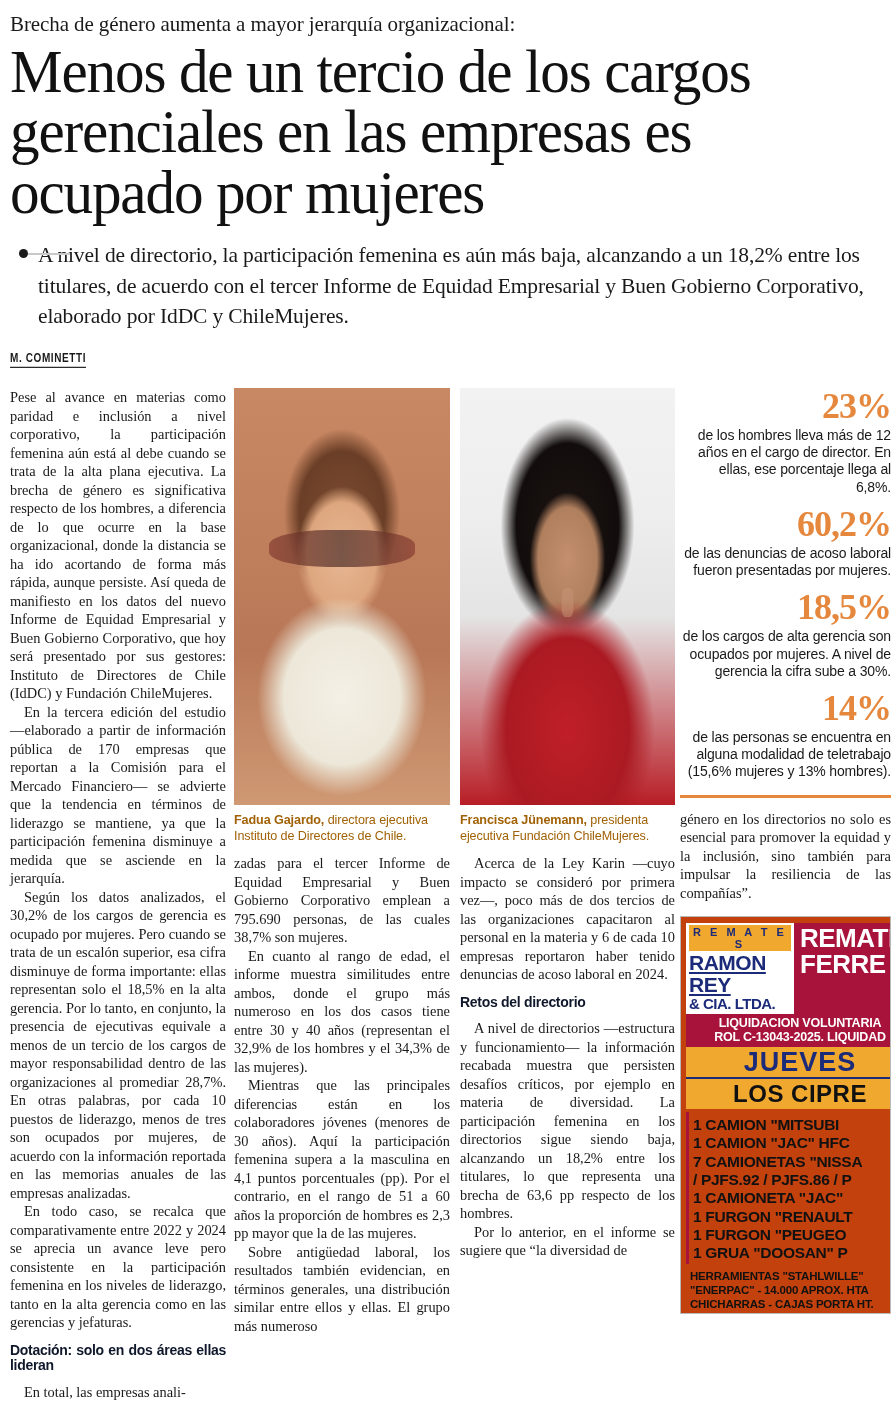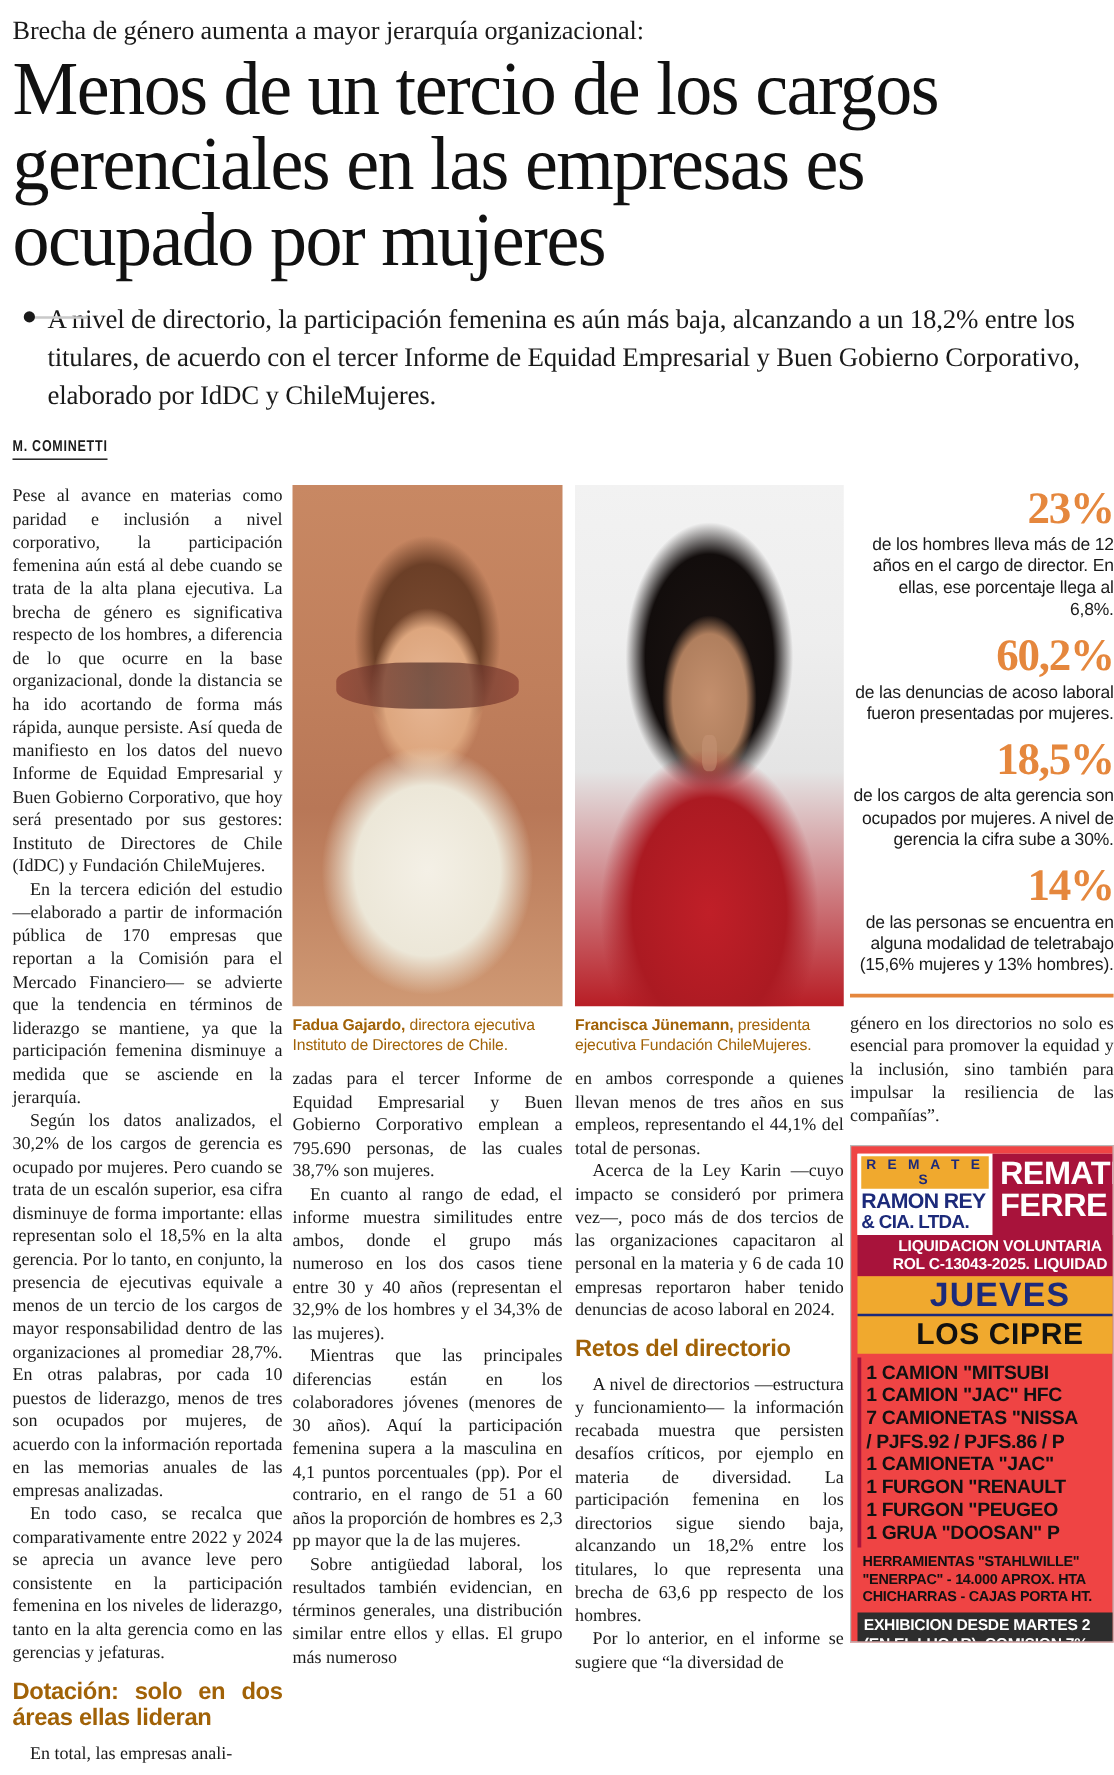"en ambos corresponde a quienes" p.noindent { html: <p>en ambos corresponde a quienes llevan menos de tres años en sus empleos, representando el 44,1% del total de personas.</p> -> none }
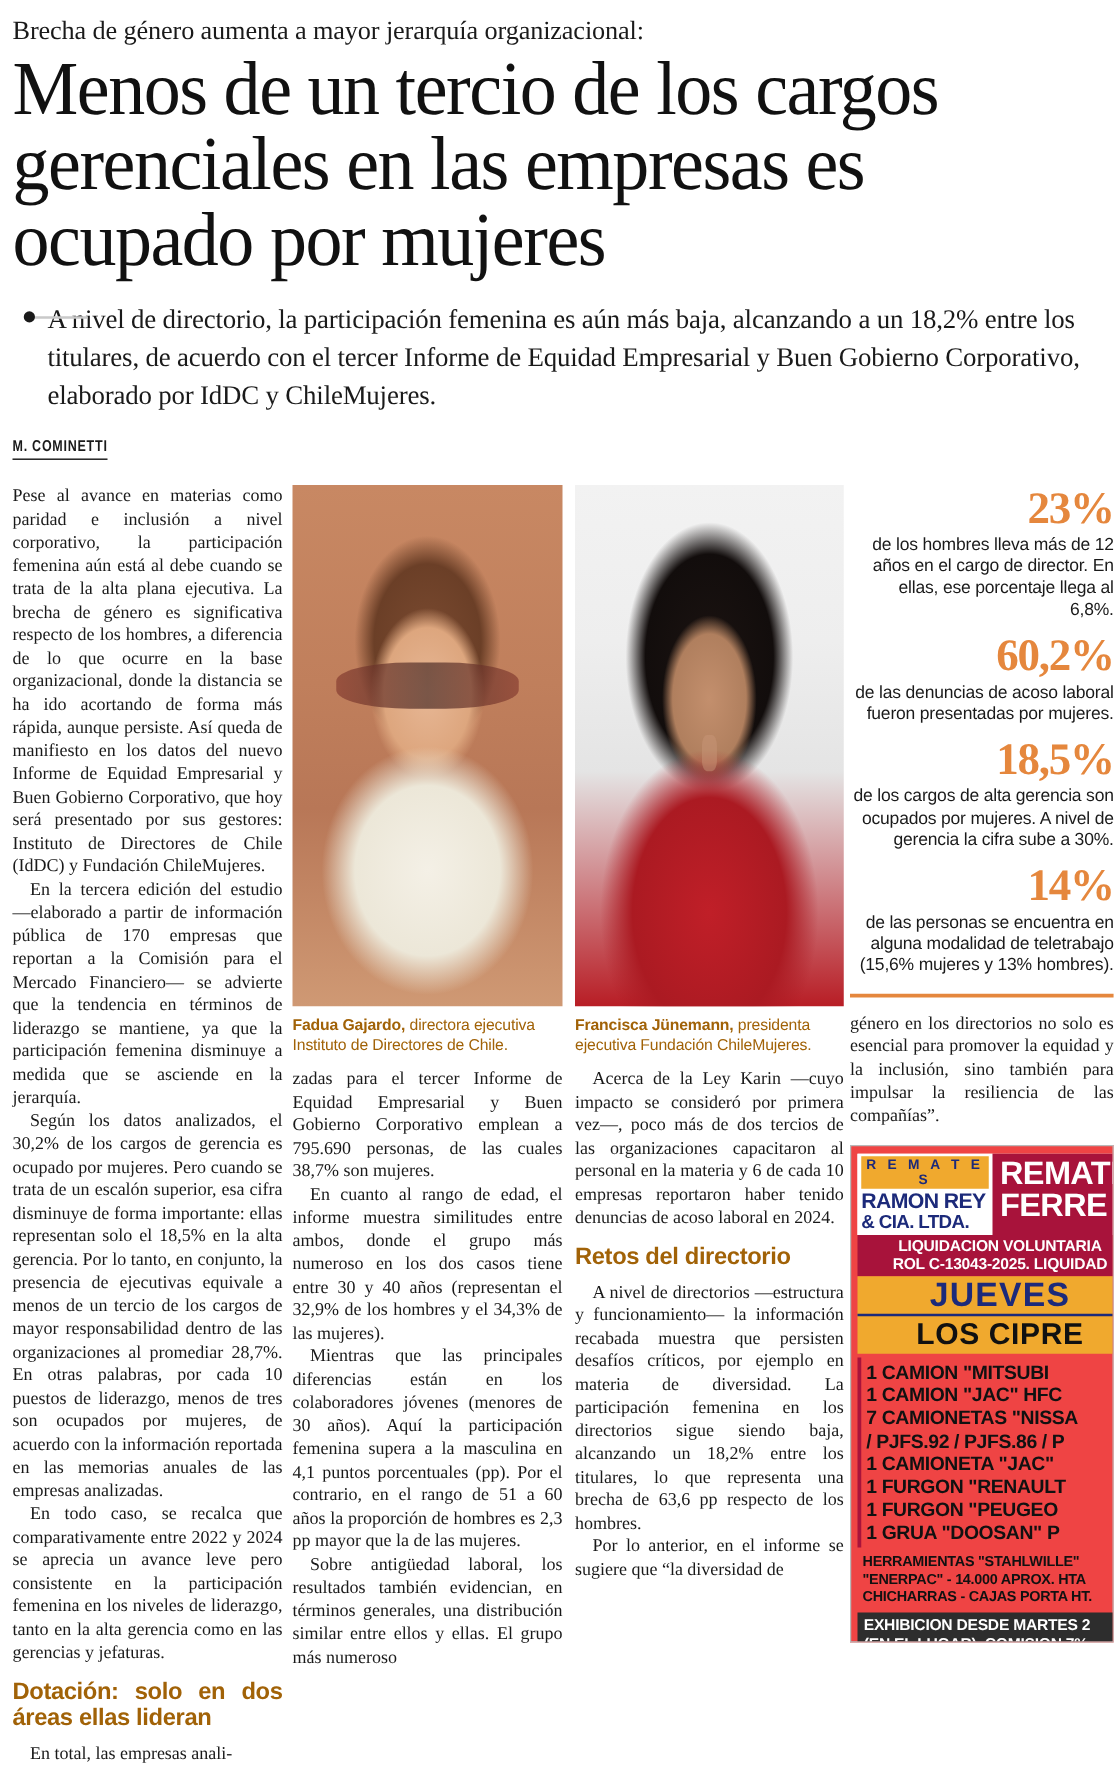"R E M A T" .ad { background: #ef4444 -> #c2410c }
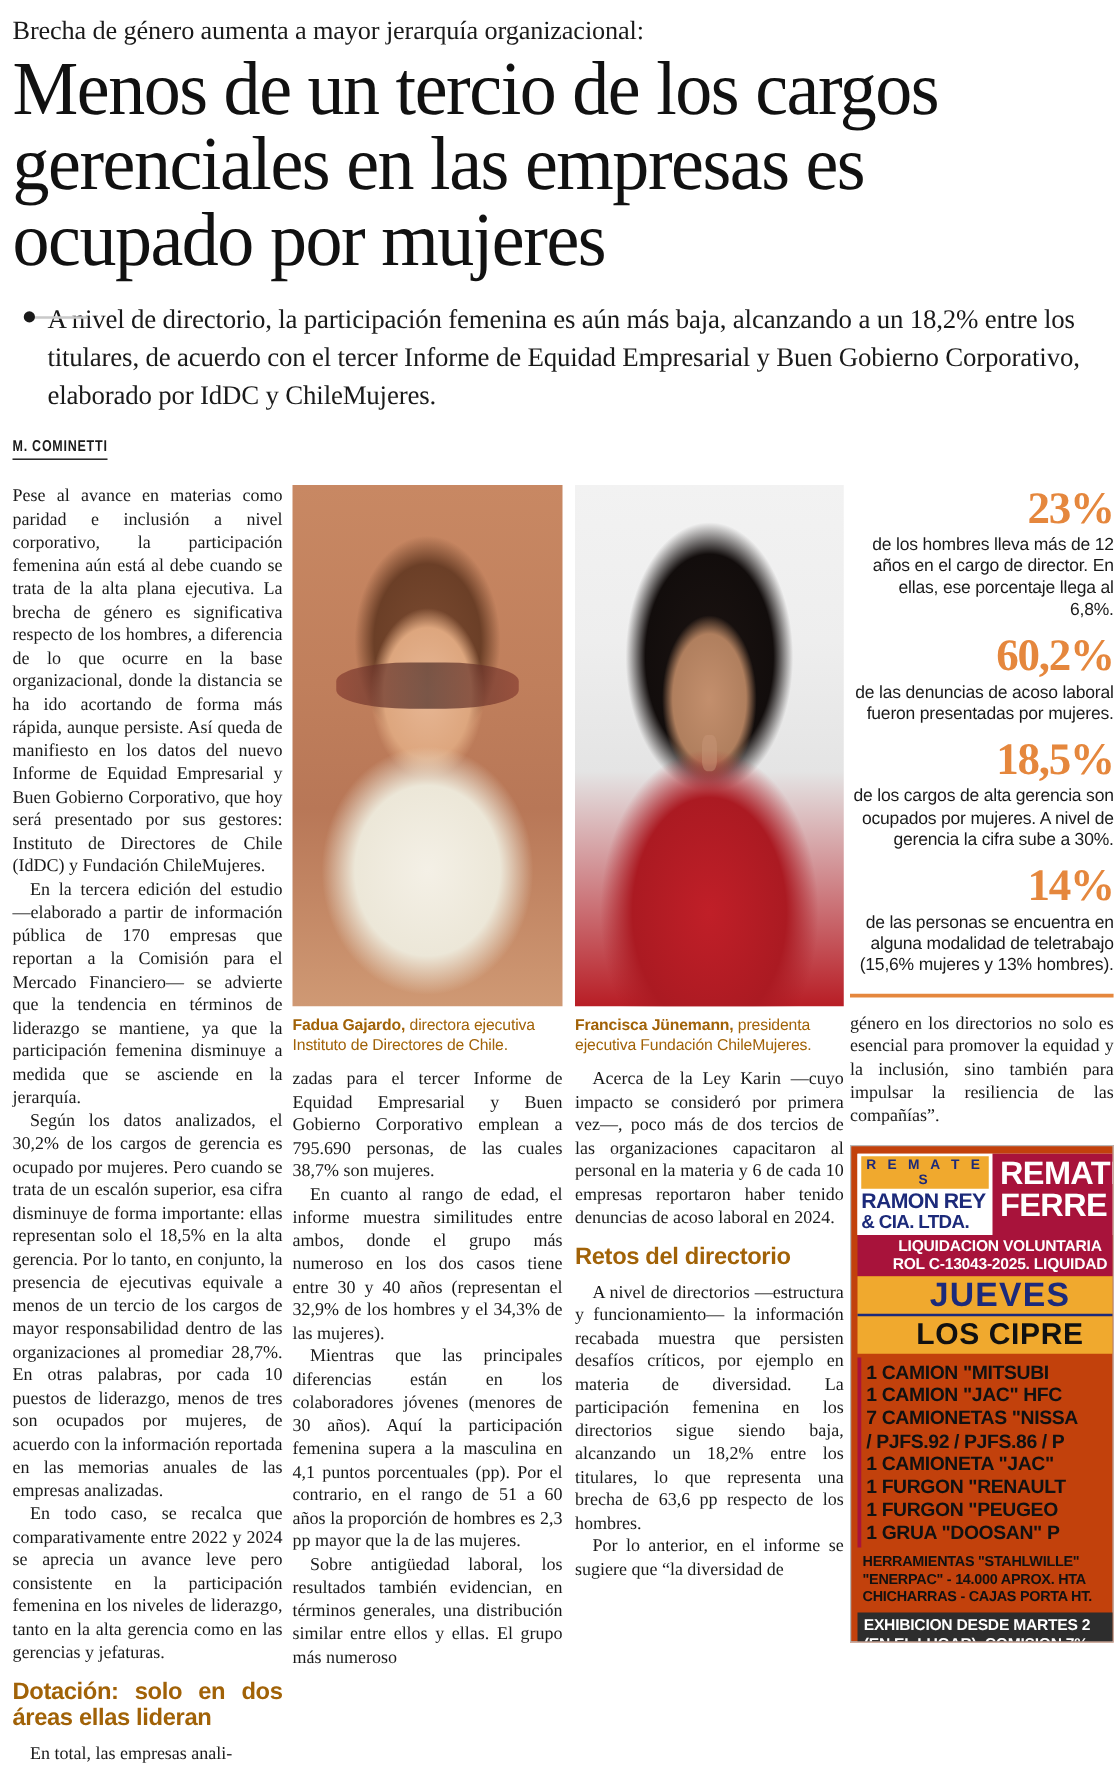"RAMON REY" .ad-ramon { font-size: 17px -> 21px; text-decoration: none -> underline }
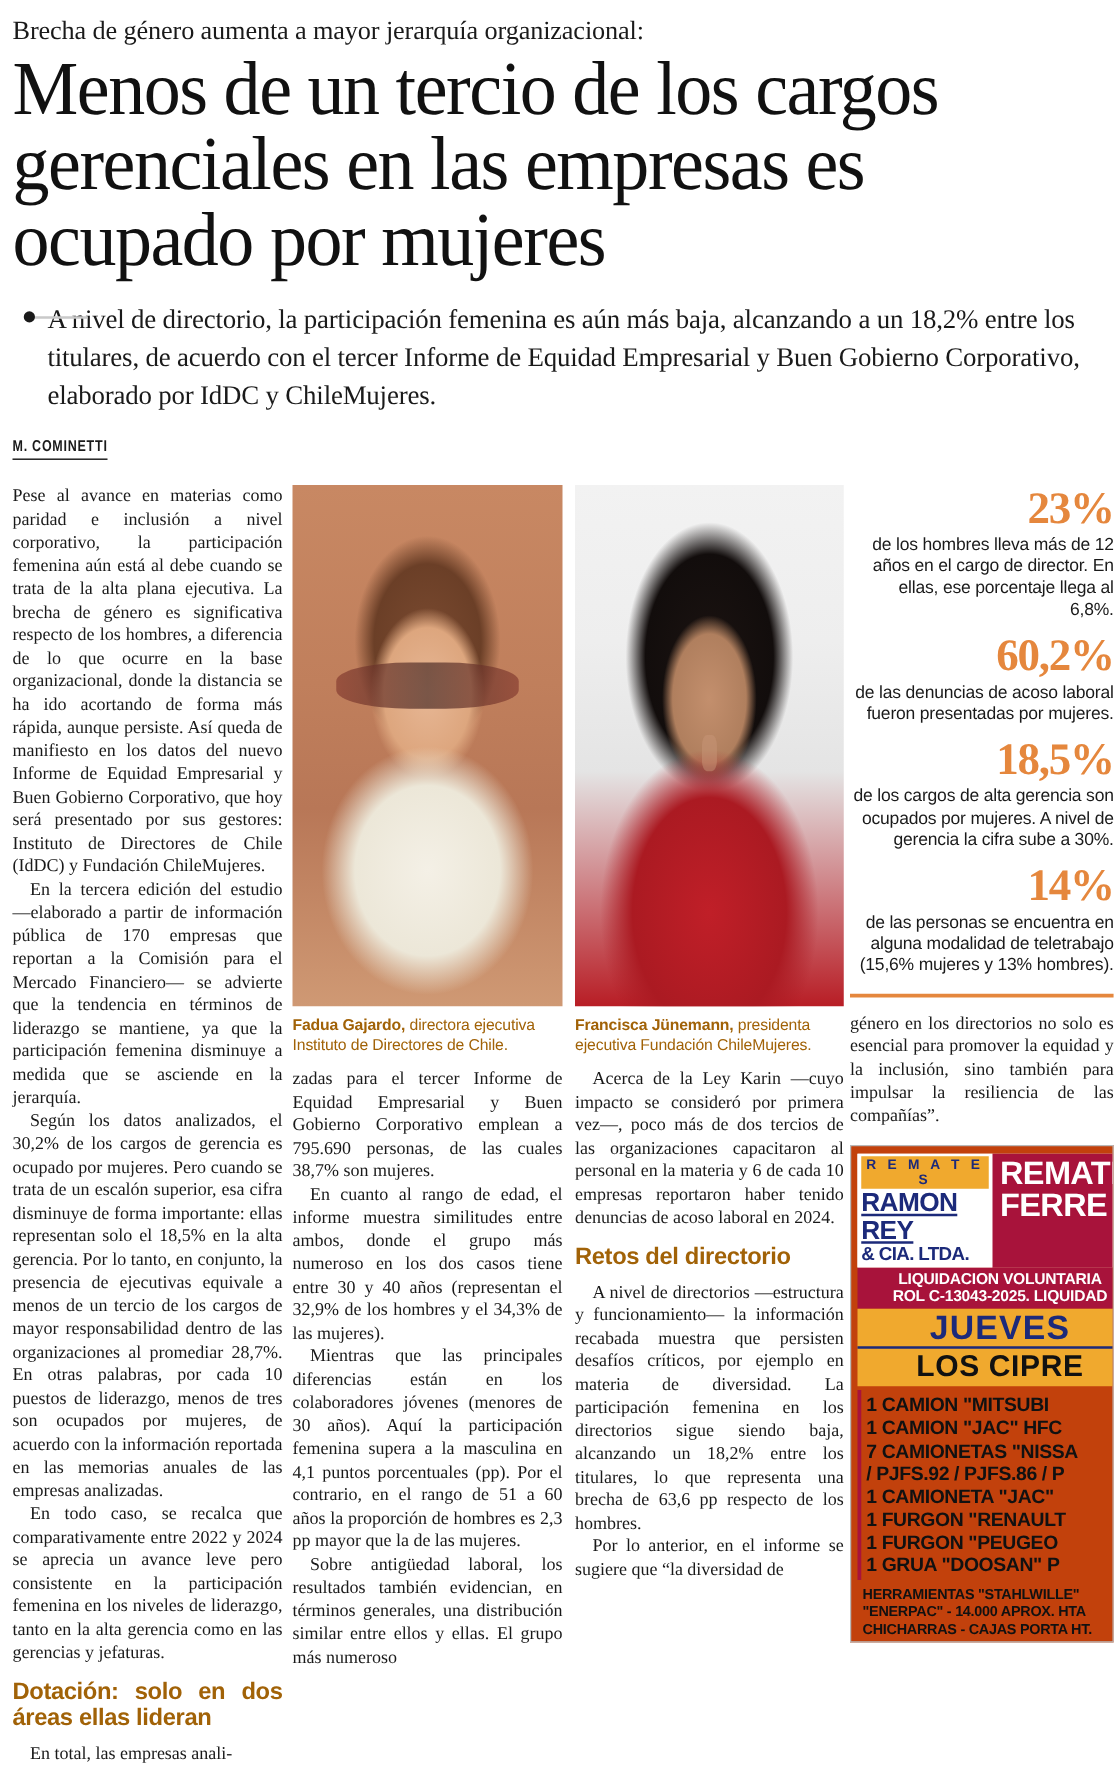"Retos del directorio" .subhead { color: #a16207 -> #0f172a; font-size: 19px -> 14px }
